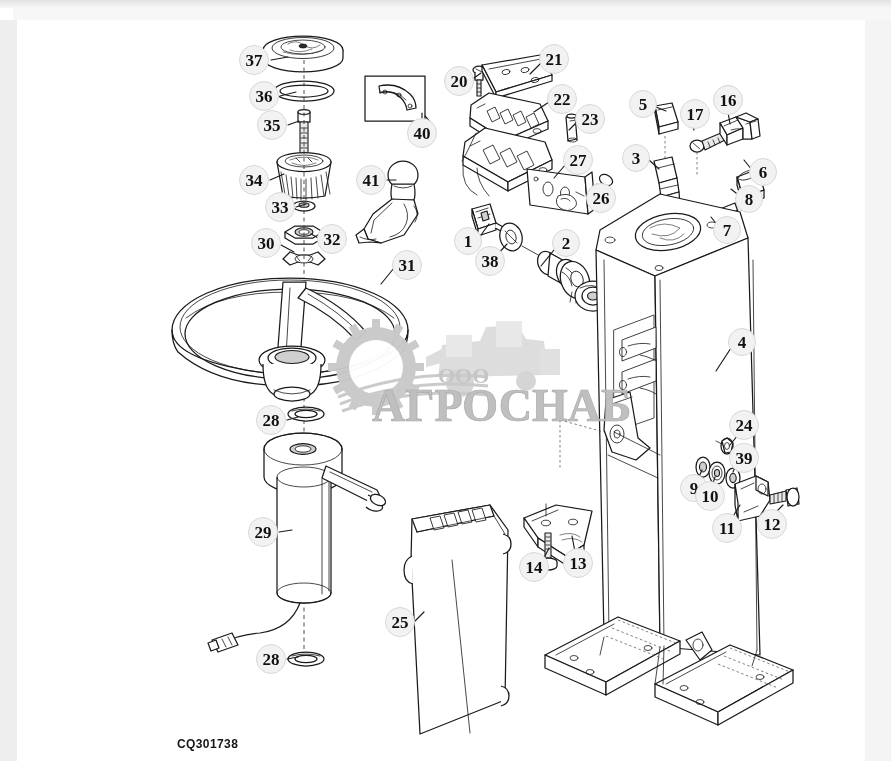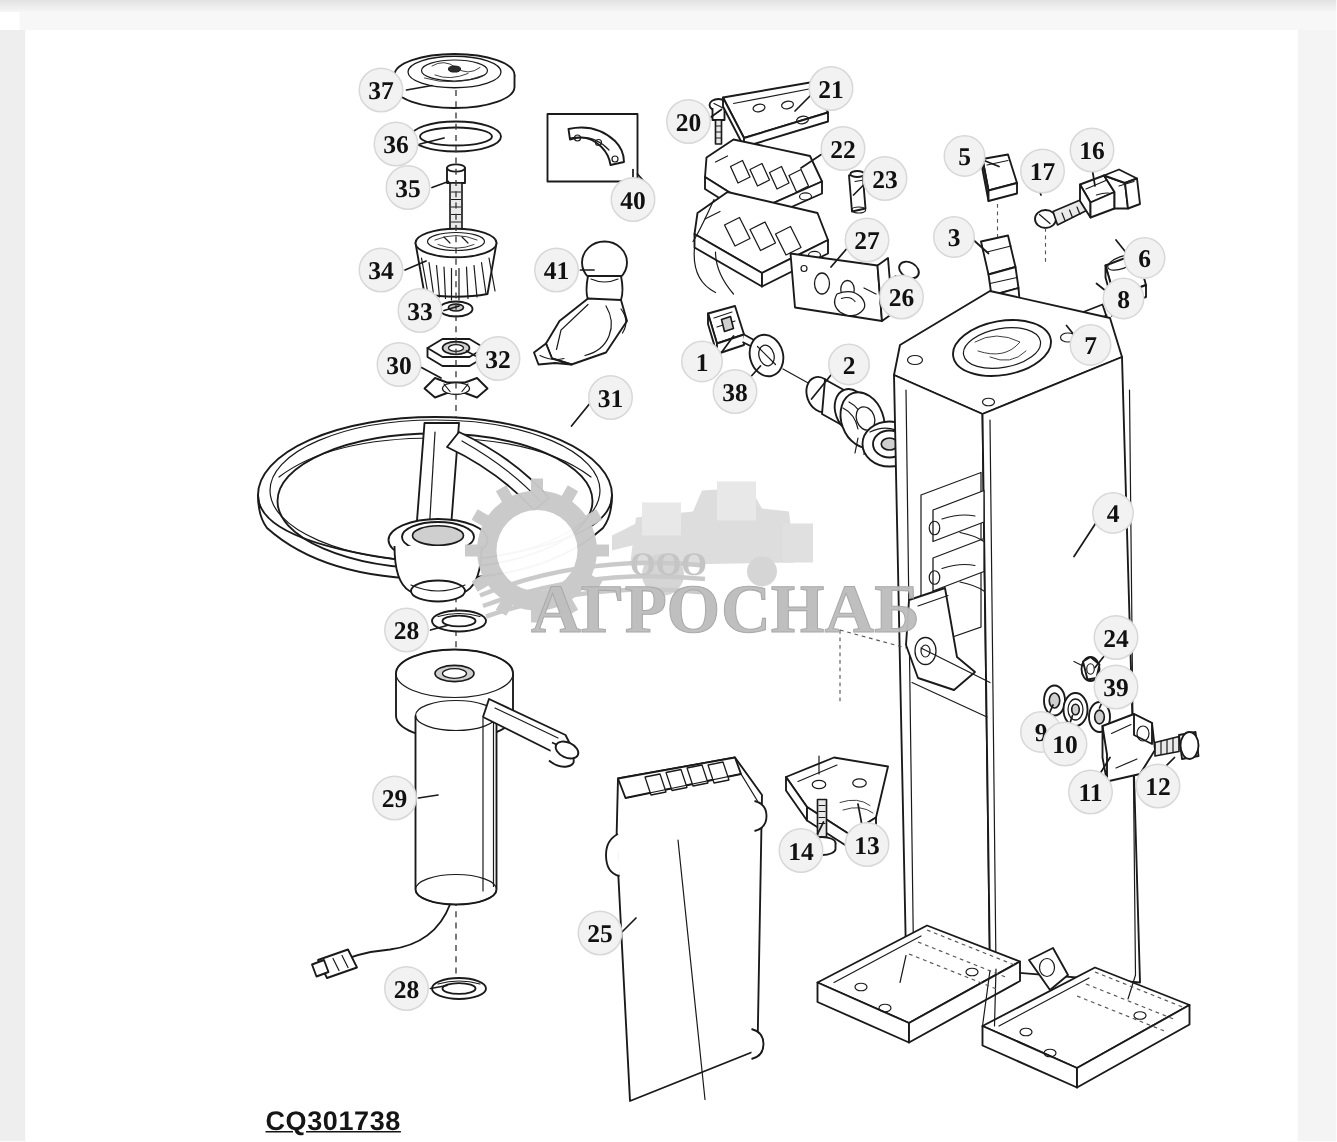"ООО" .wm { left: 312px -> 330px }
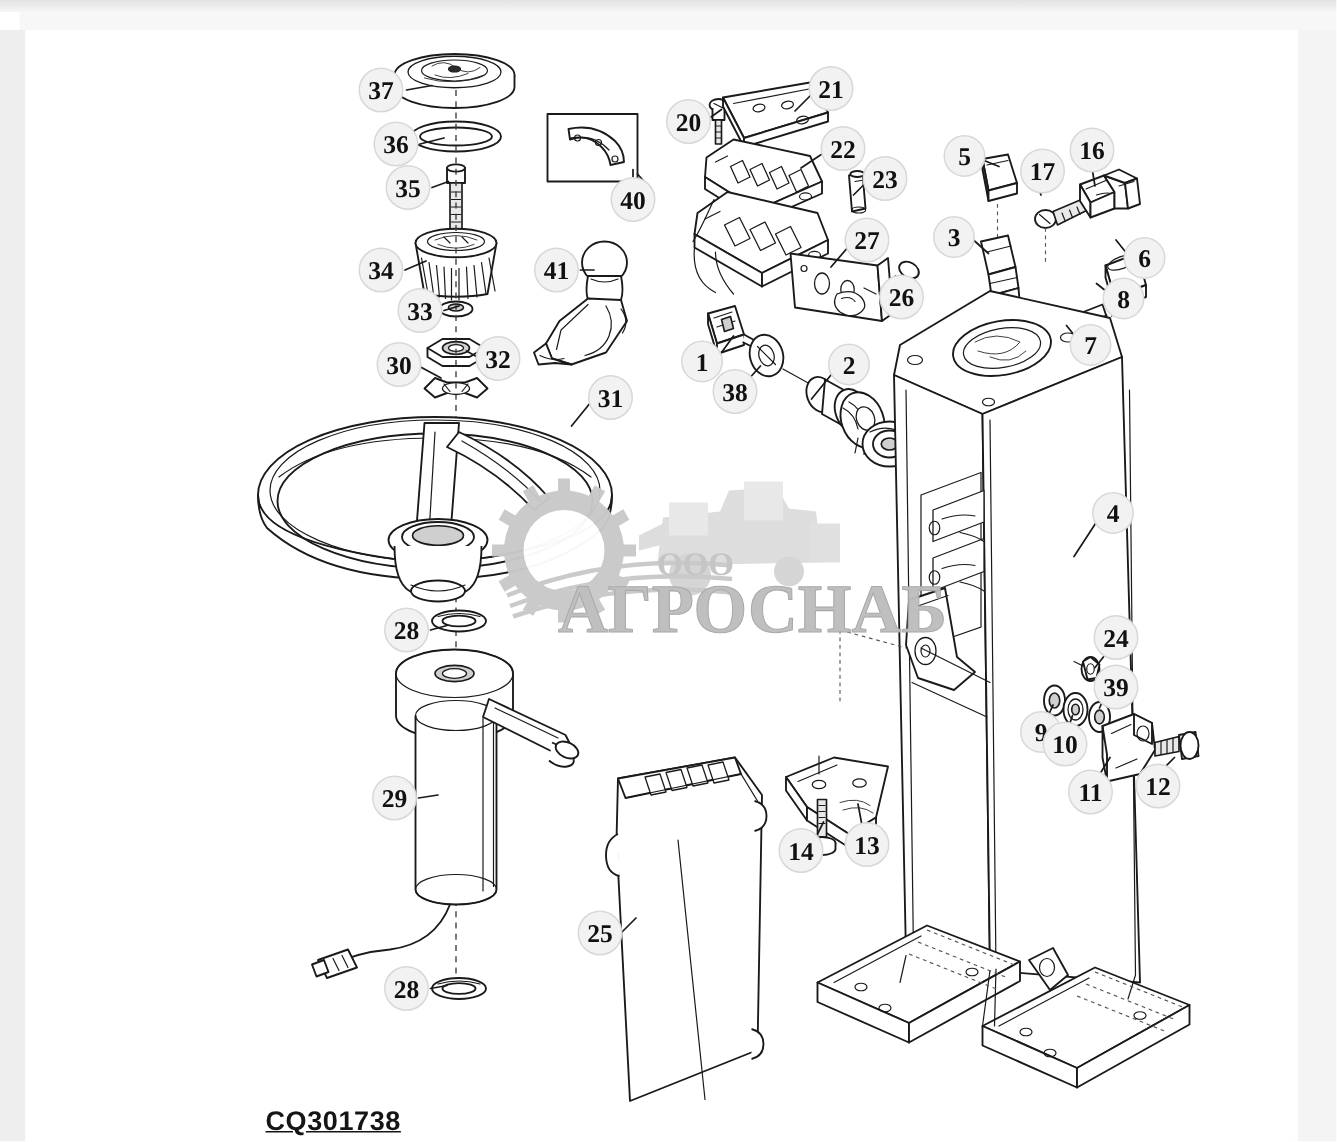"CQ301738" .partno { font-size: 18px -> 12px; text-decoration: underline -> none }
